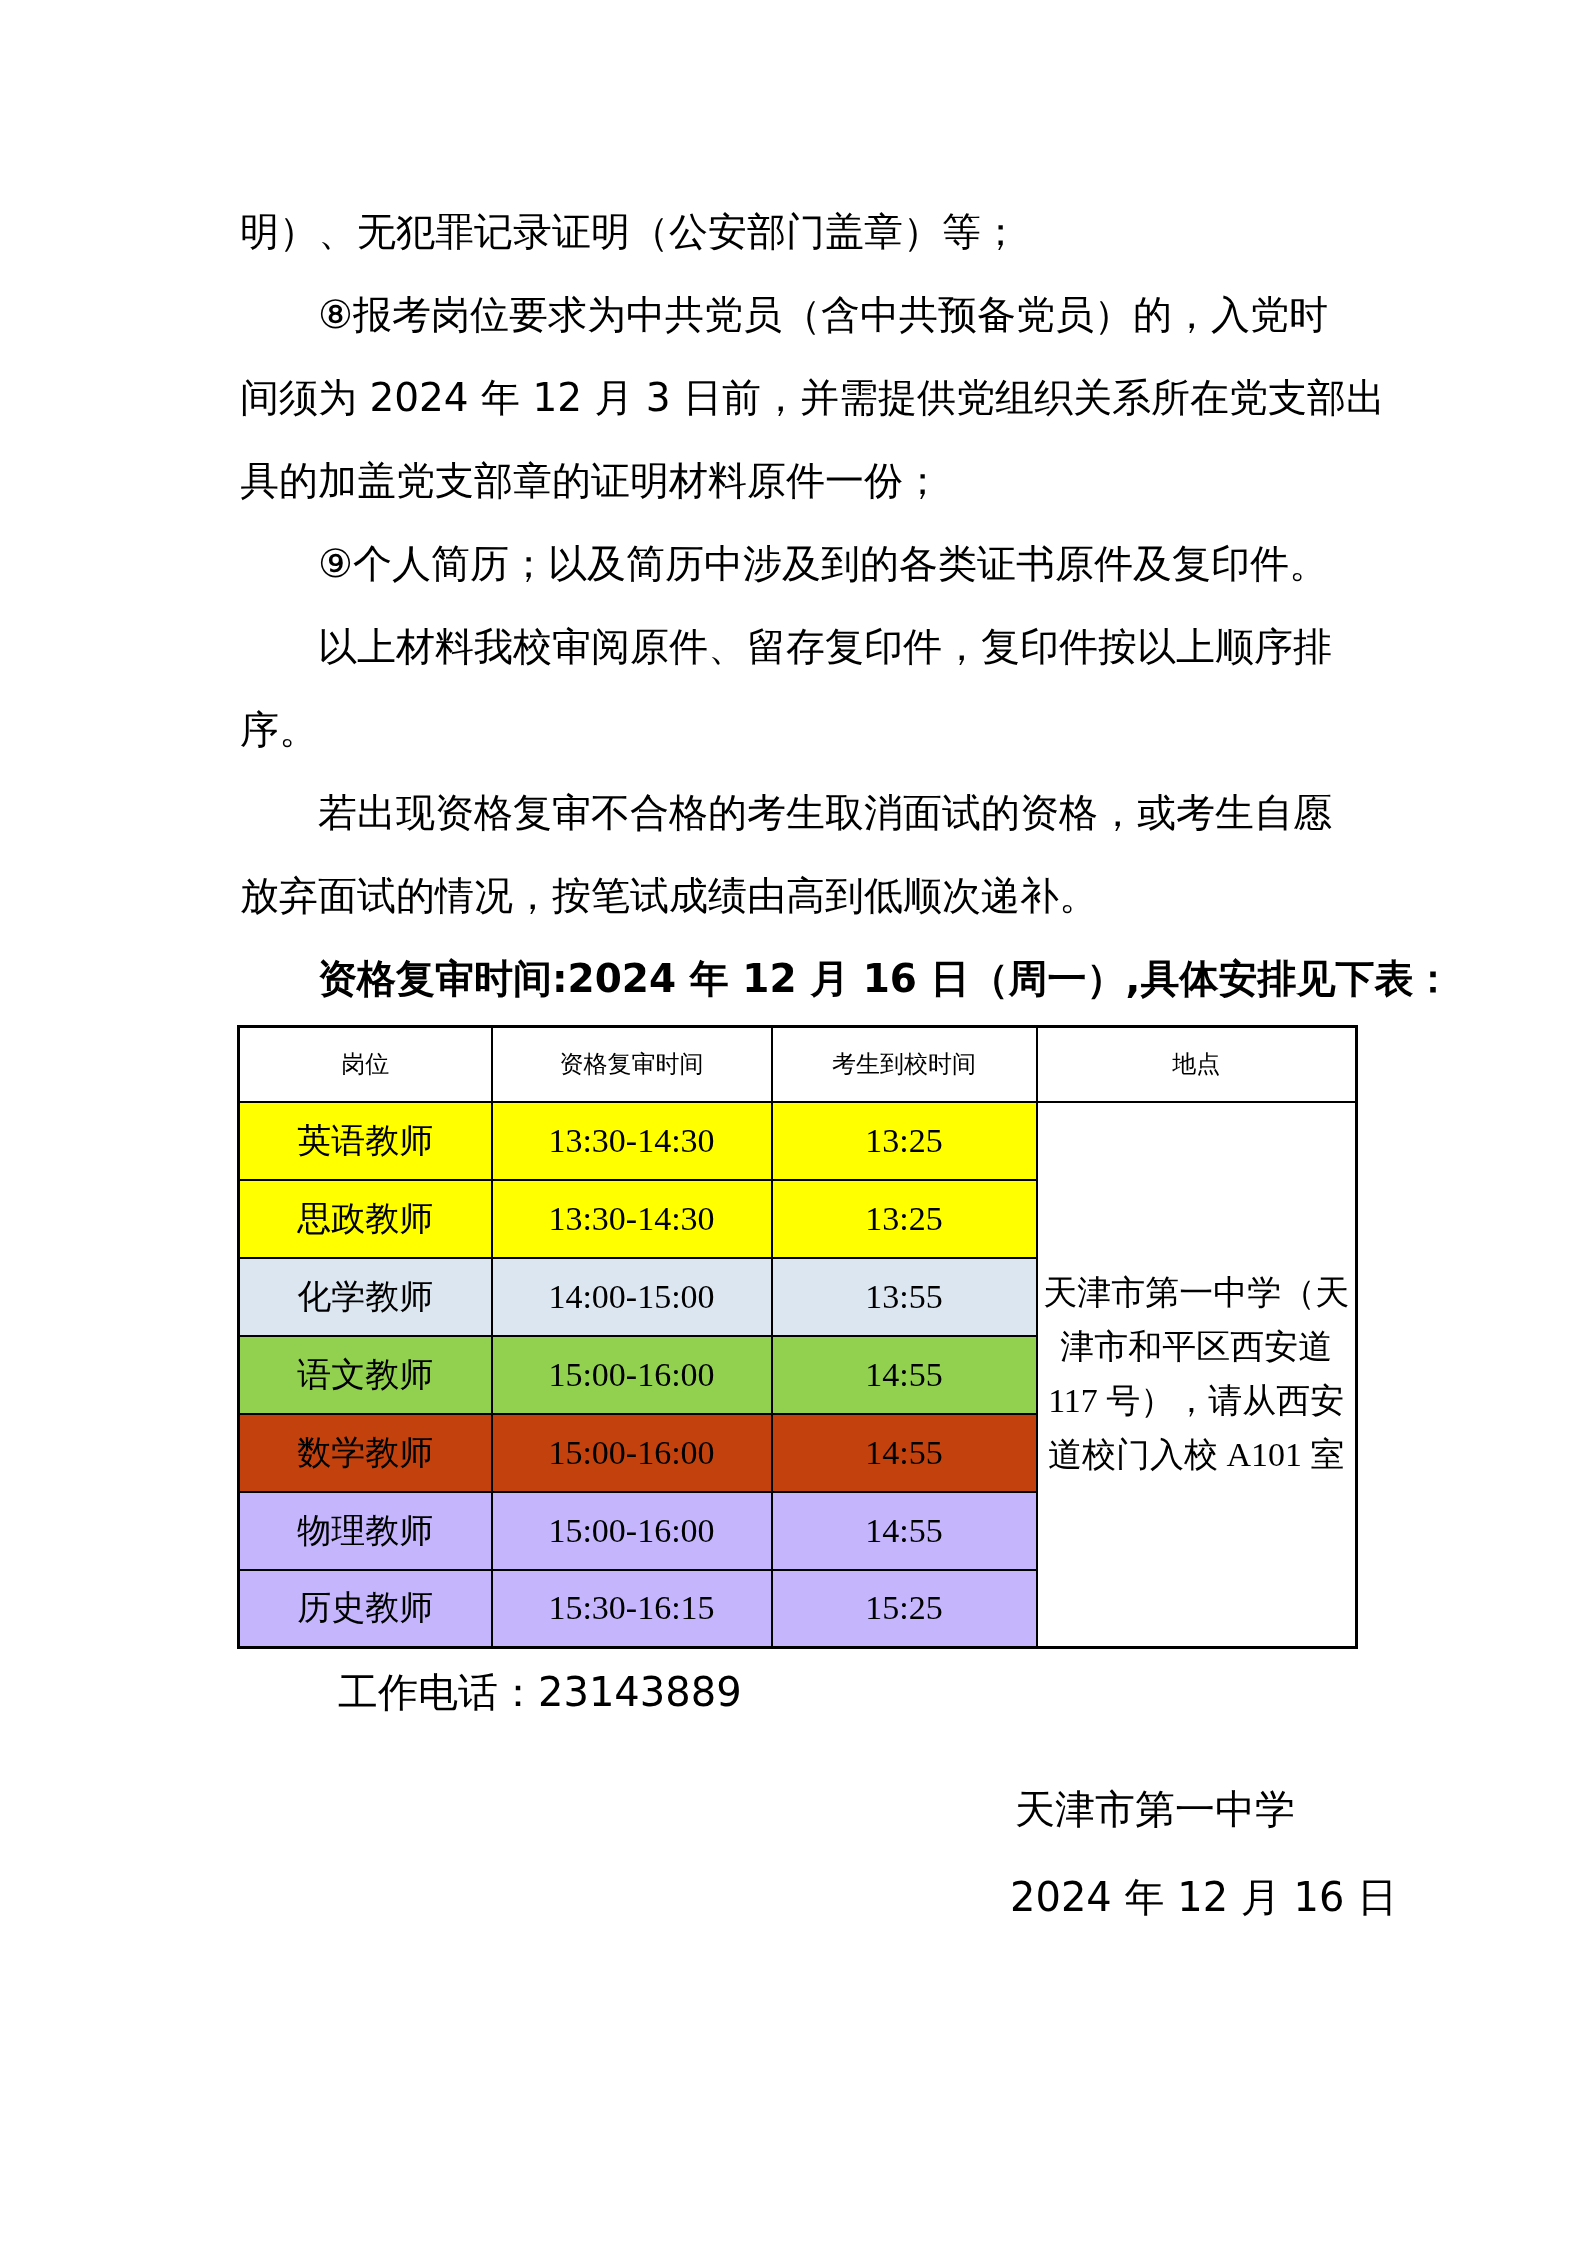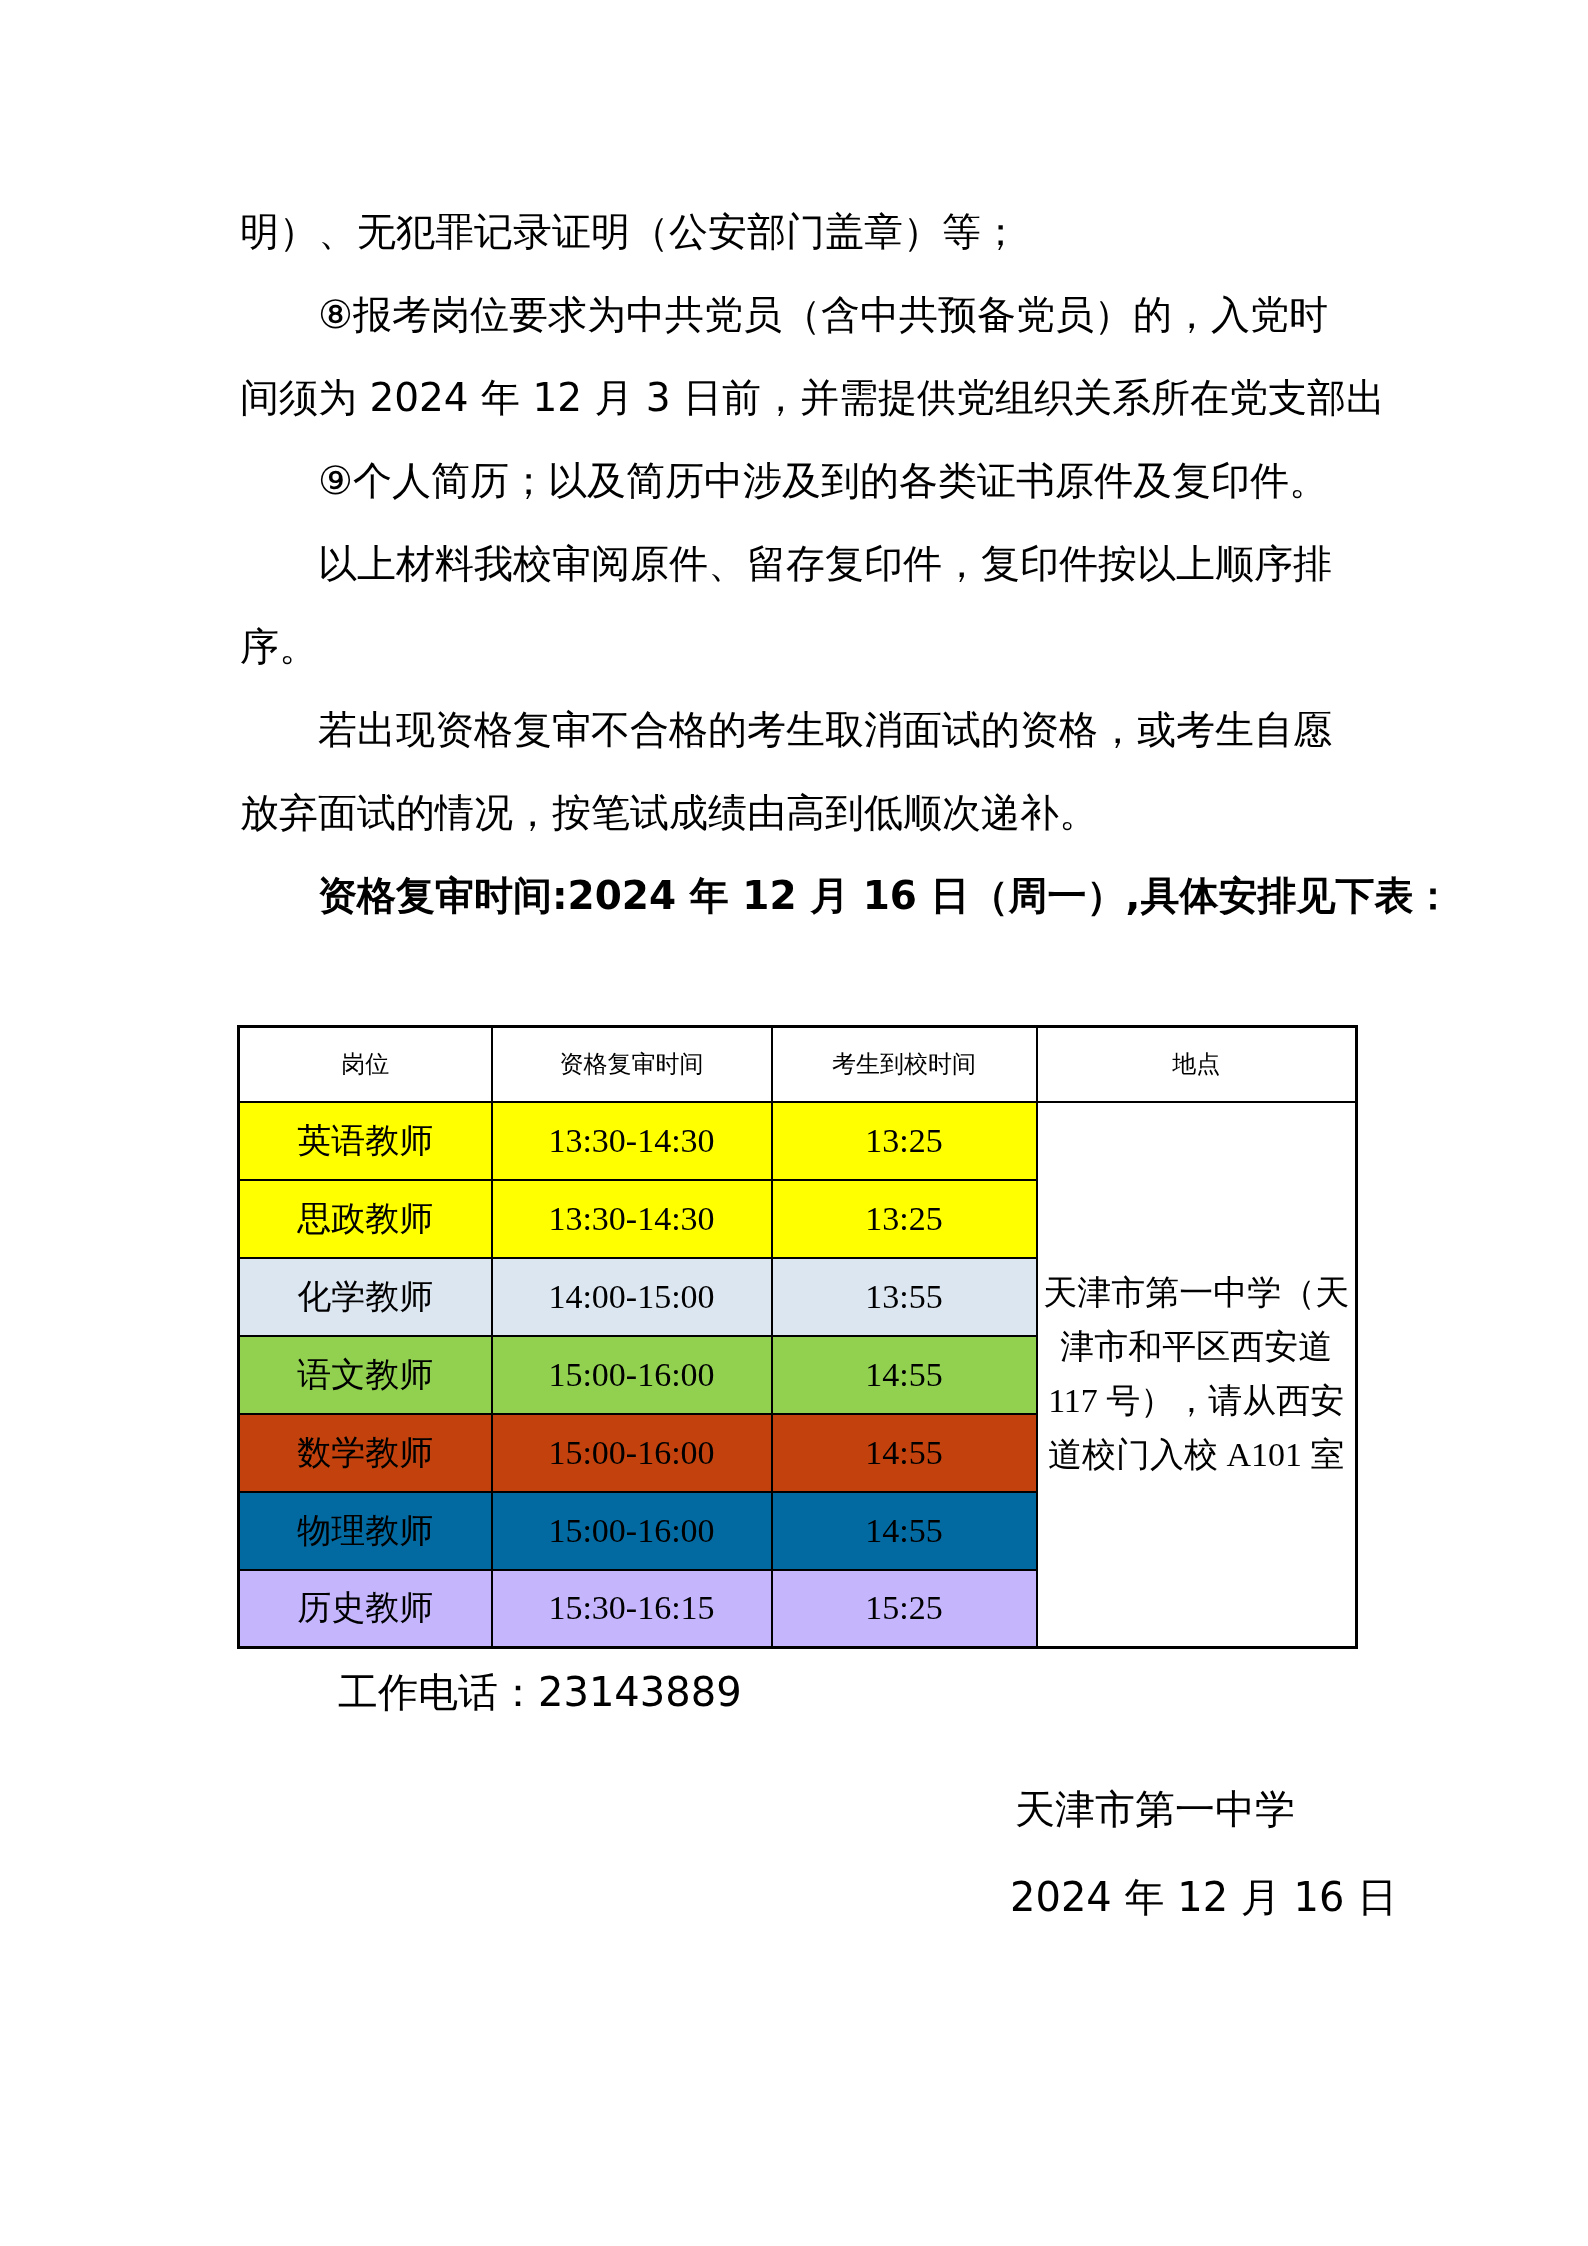"具的加盖党支部章的证明材料原件一份；" p.line { html: none -> <p>具的加盖党支部章的证明材料原件一份；</p> }
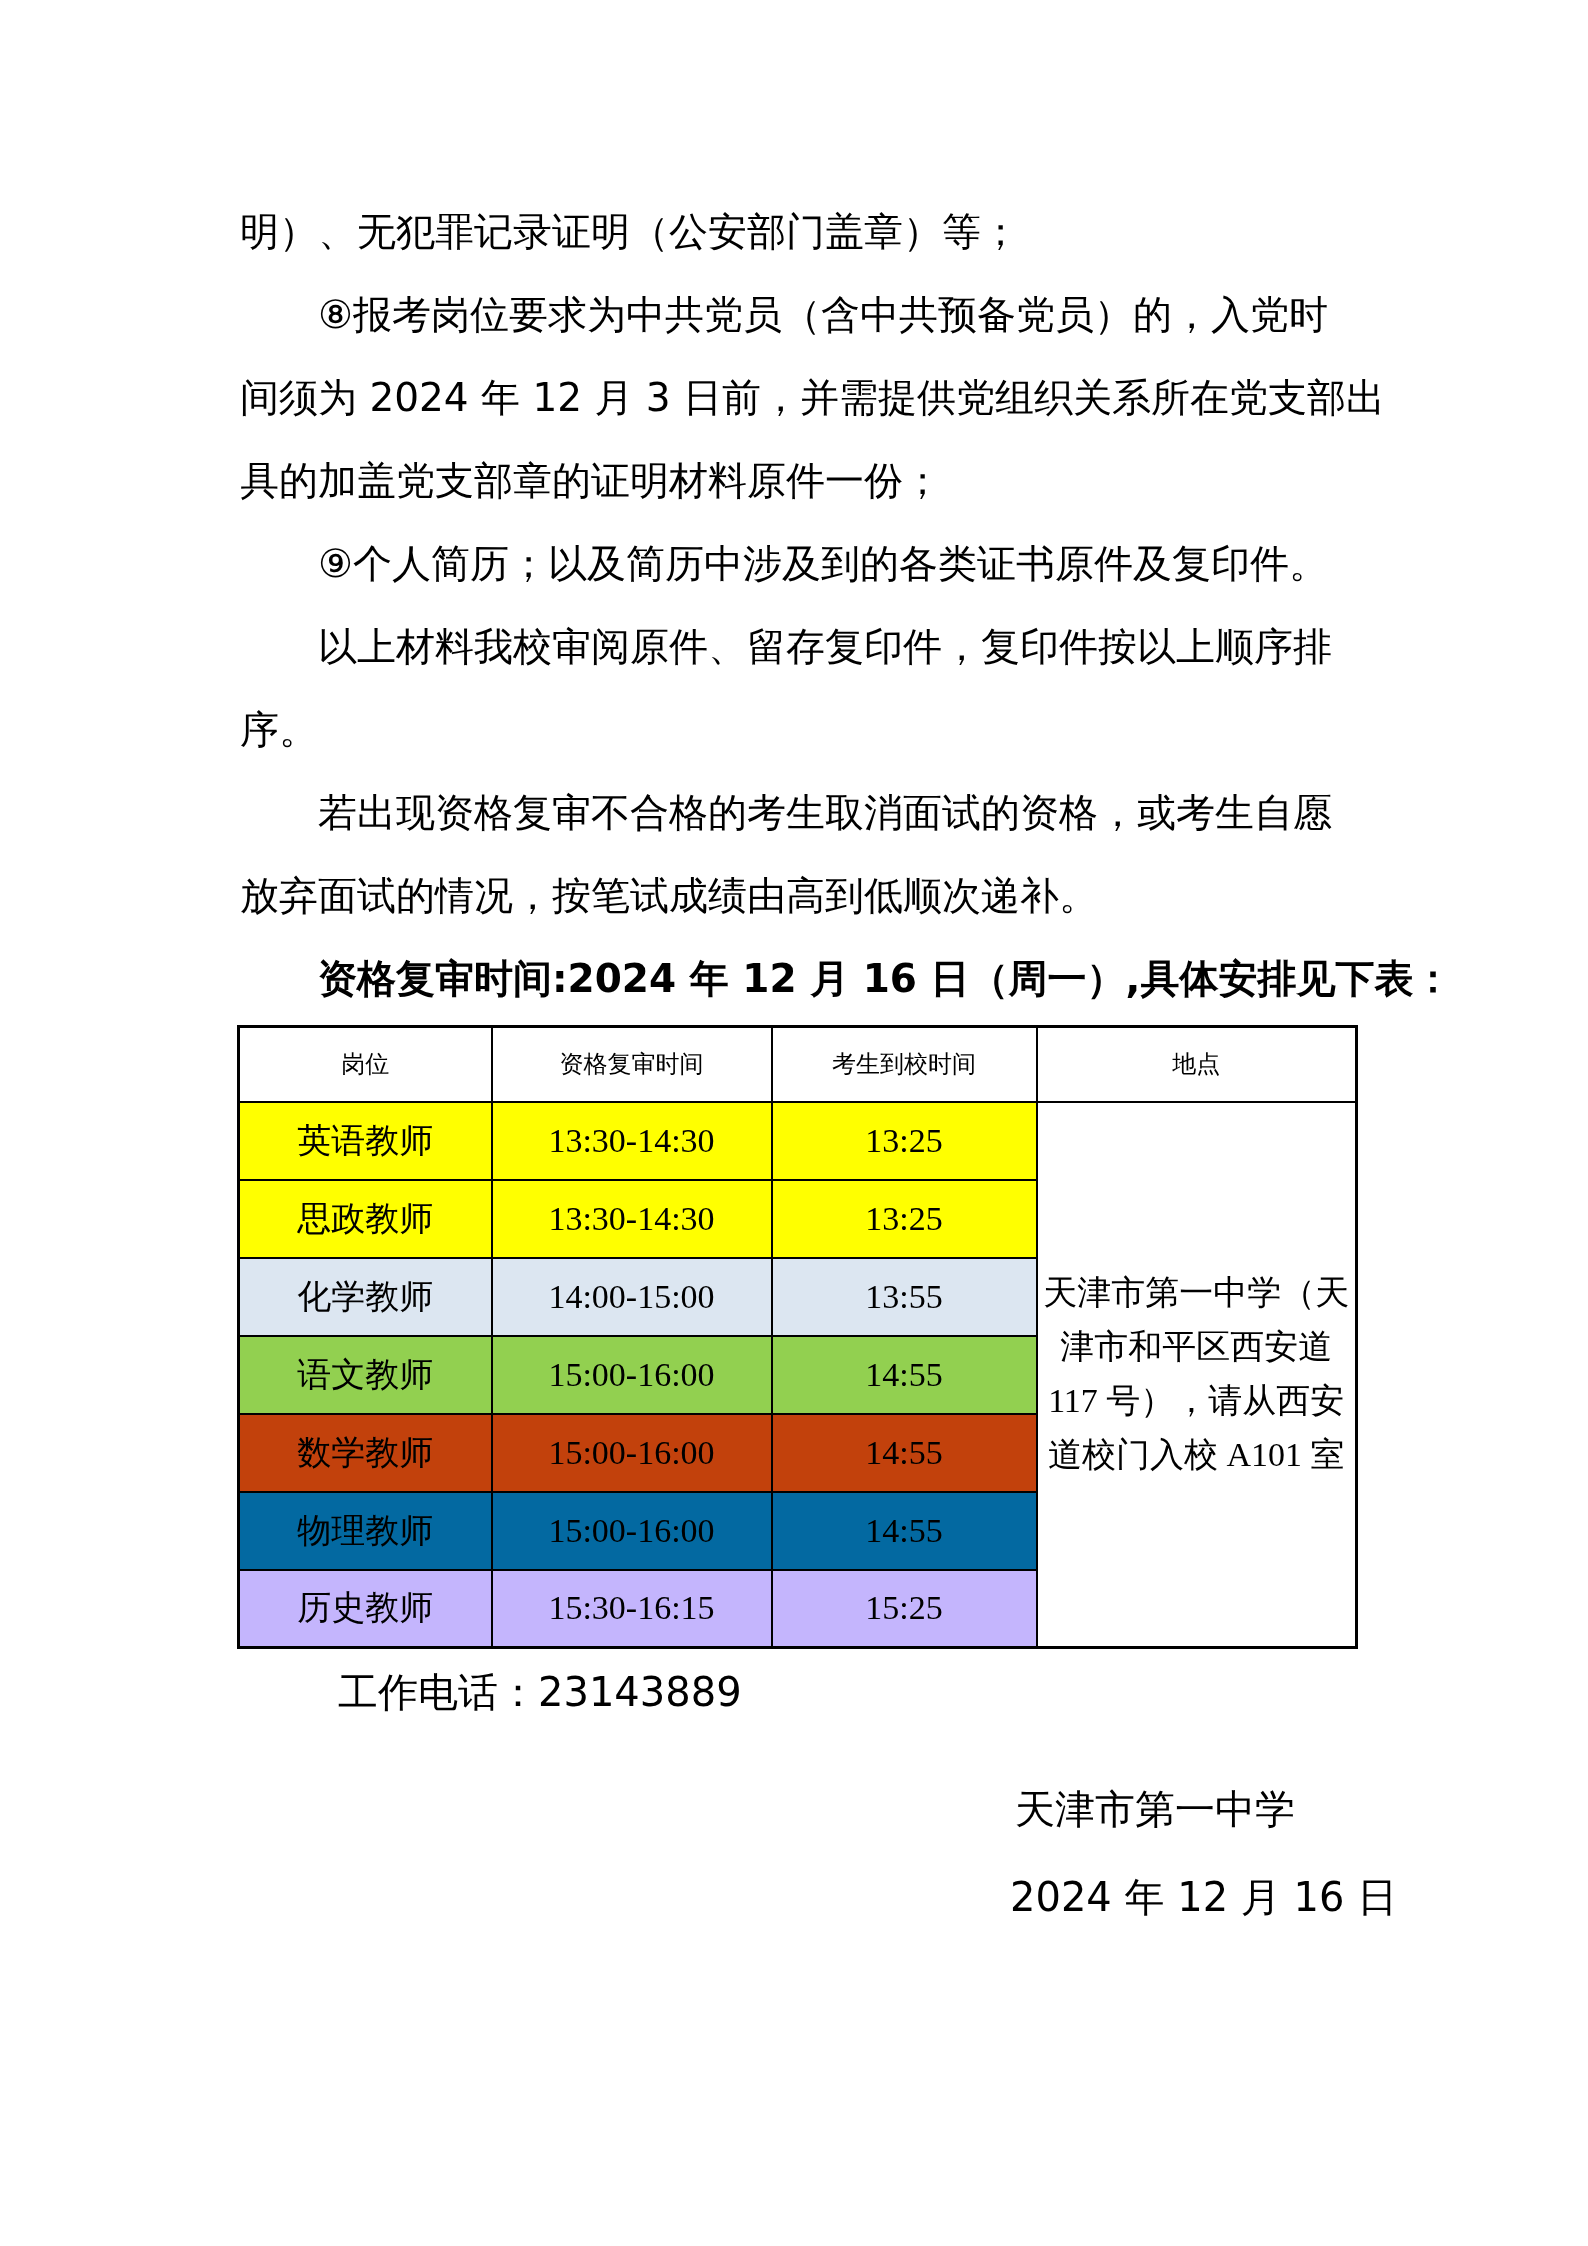"物理教师" tr { background-color: #0369a1 -> #c4b5fd }
